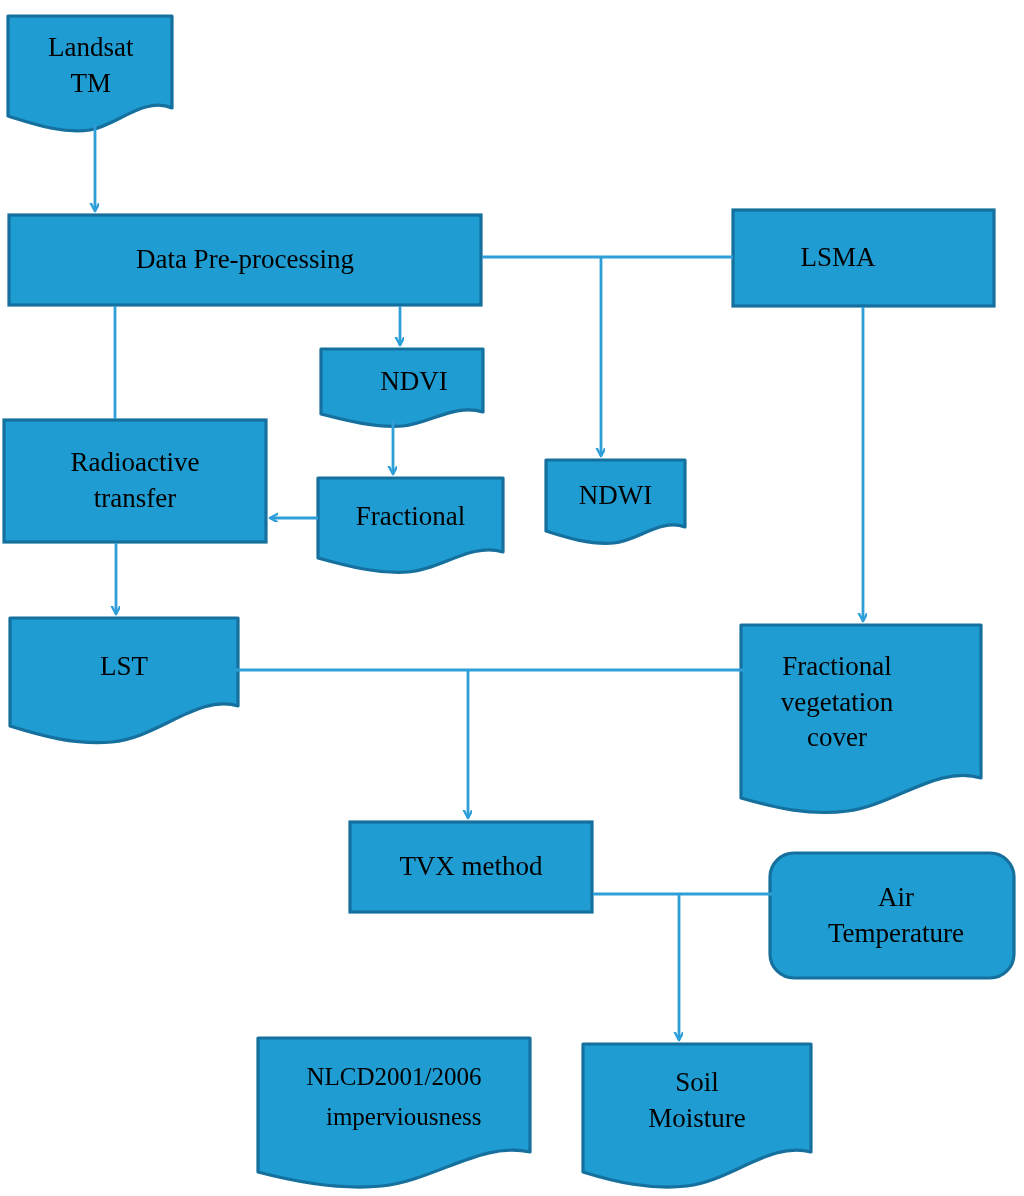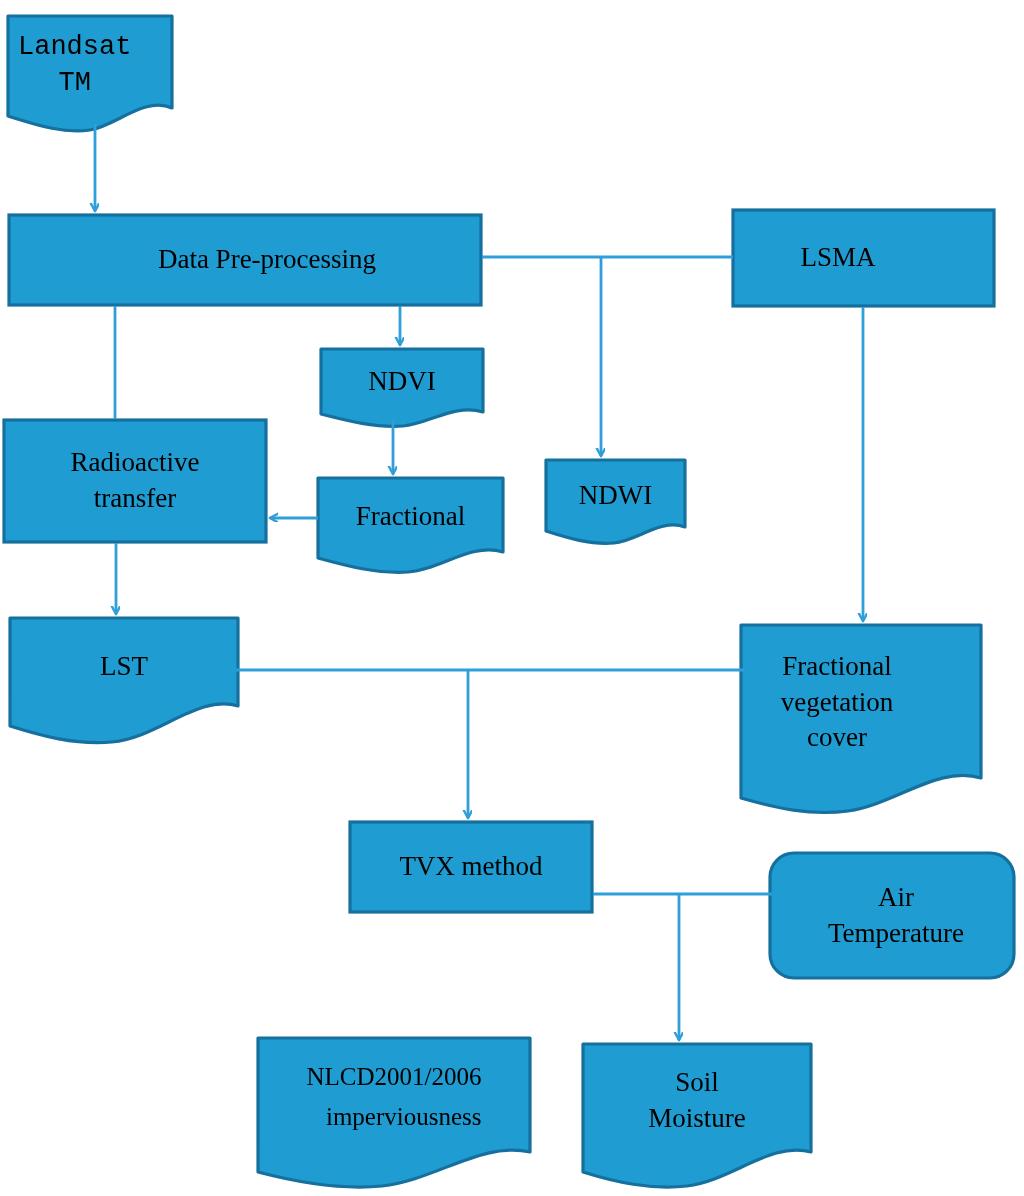"Landsat" div.node-label { font-family: Liberation Mono, monospace -> none; padding-left: 10px -> 40px }
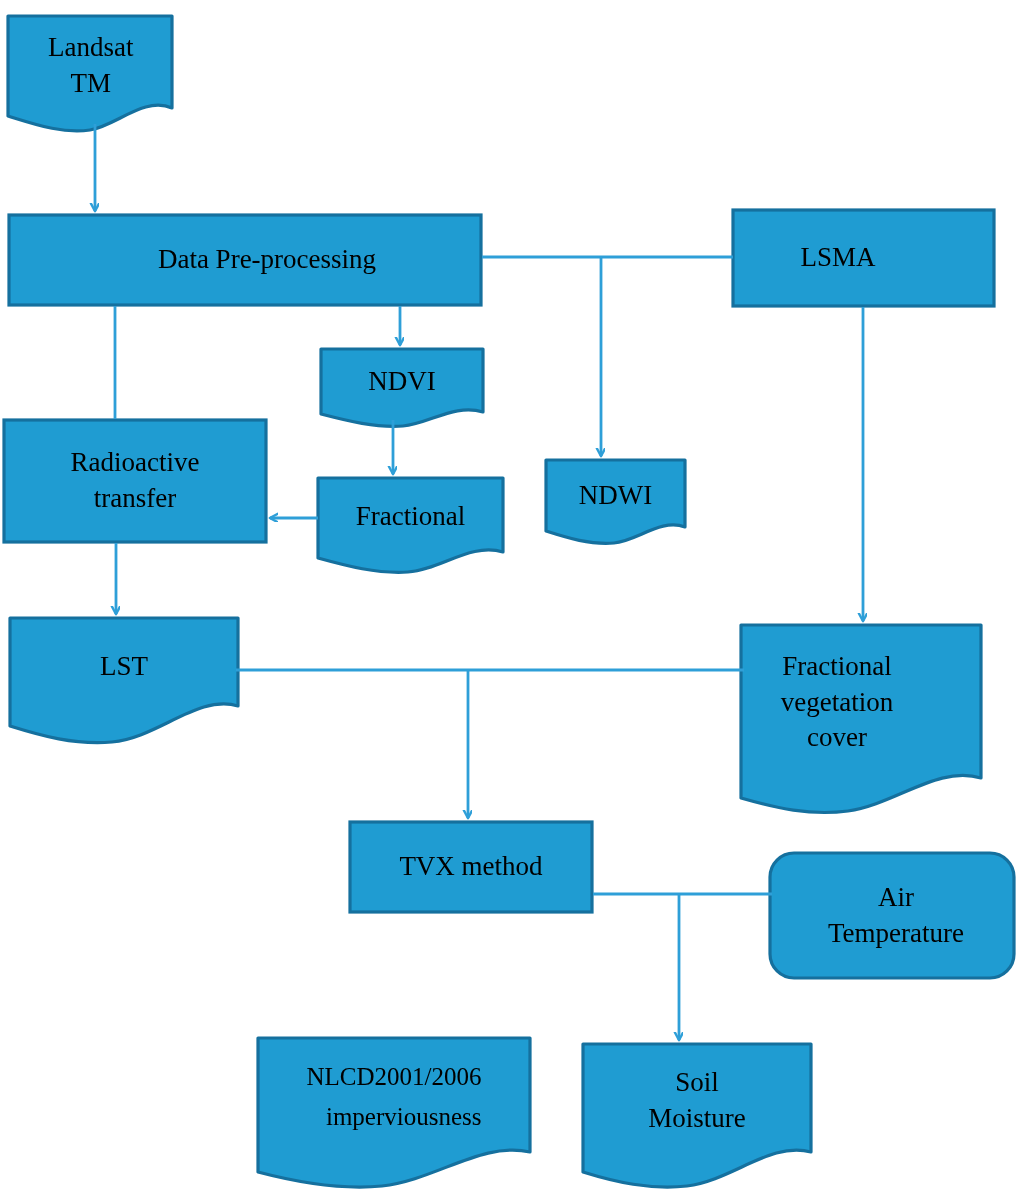"Data Pre-processing" div.node-label { padding-left: 22px -> none }
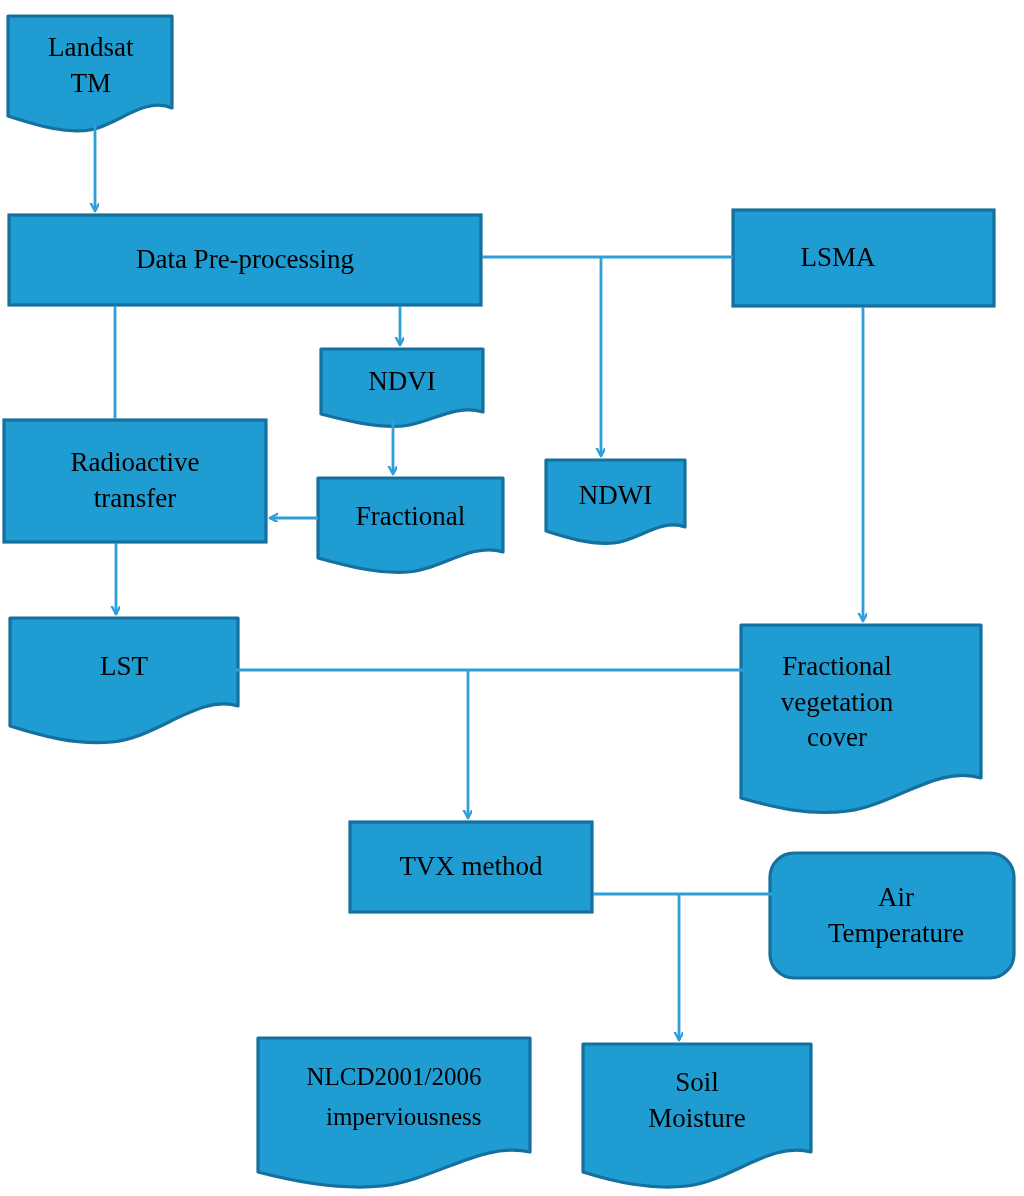"NDVI" div.node-label { padding-left: none -> 12px }
